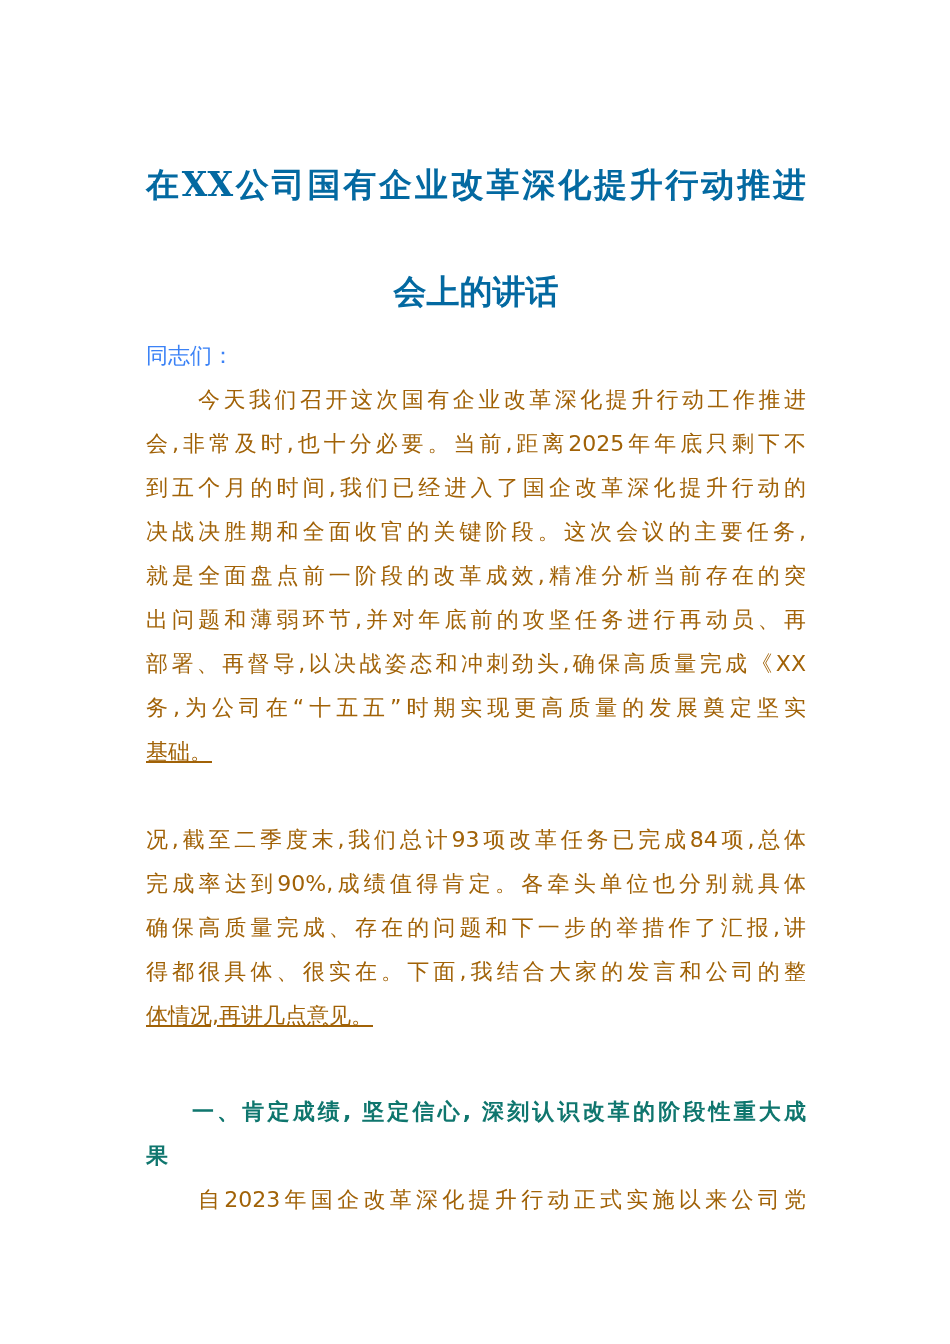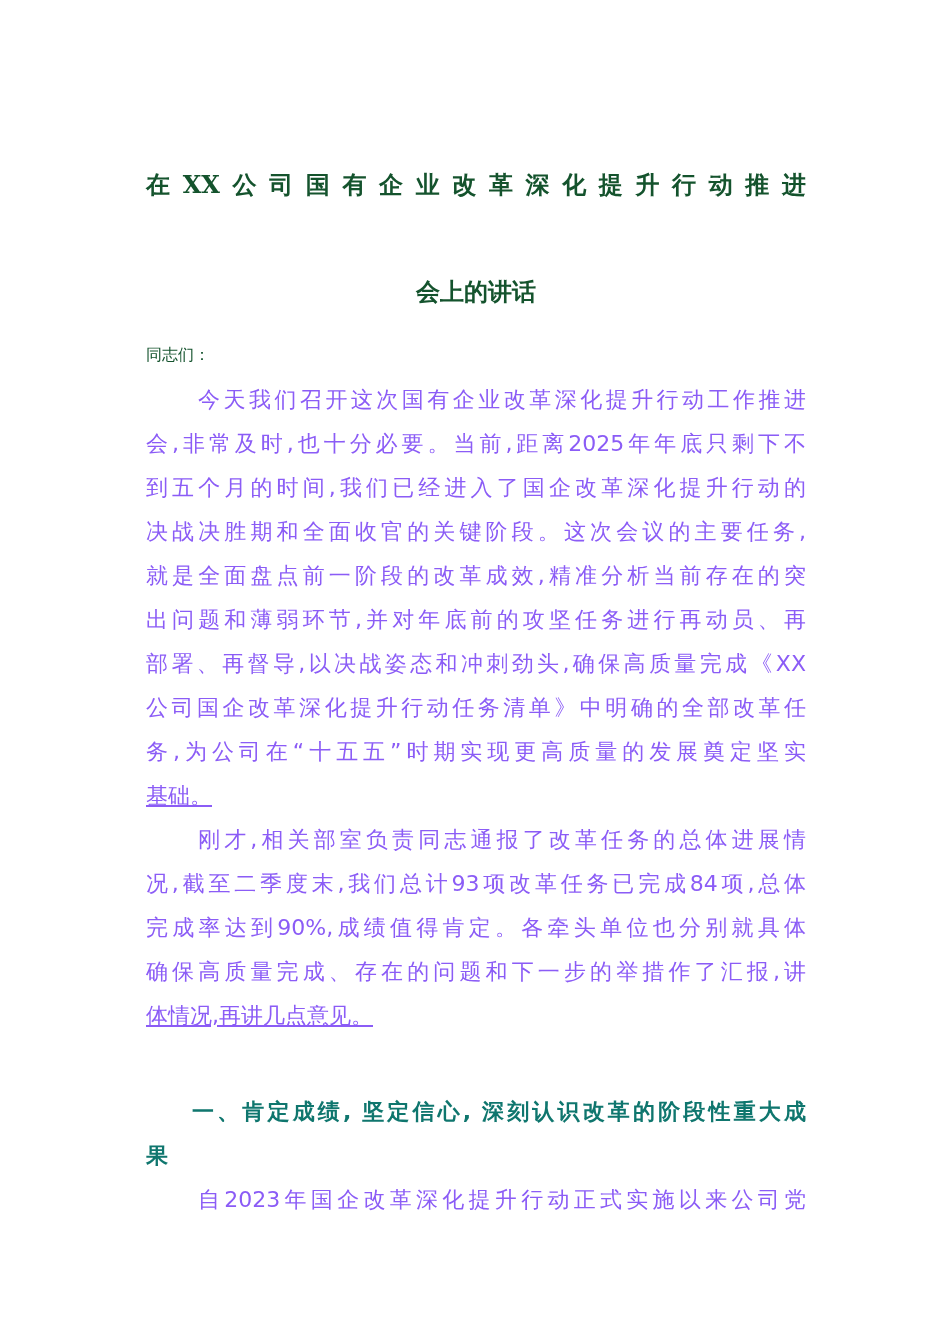"在XX公司国有企业改革深化提升行动推进" .title { color: #14532d -> #0369a1; font-size: 24px -> 33px }
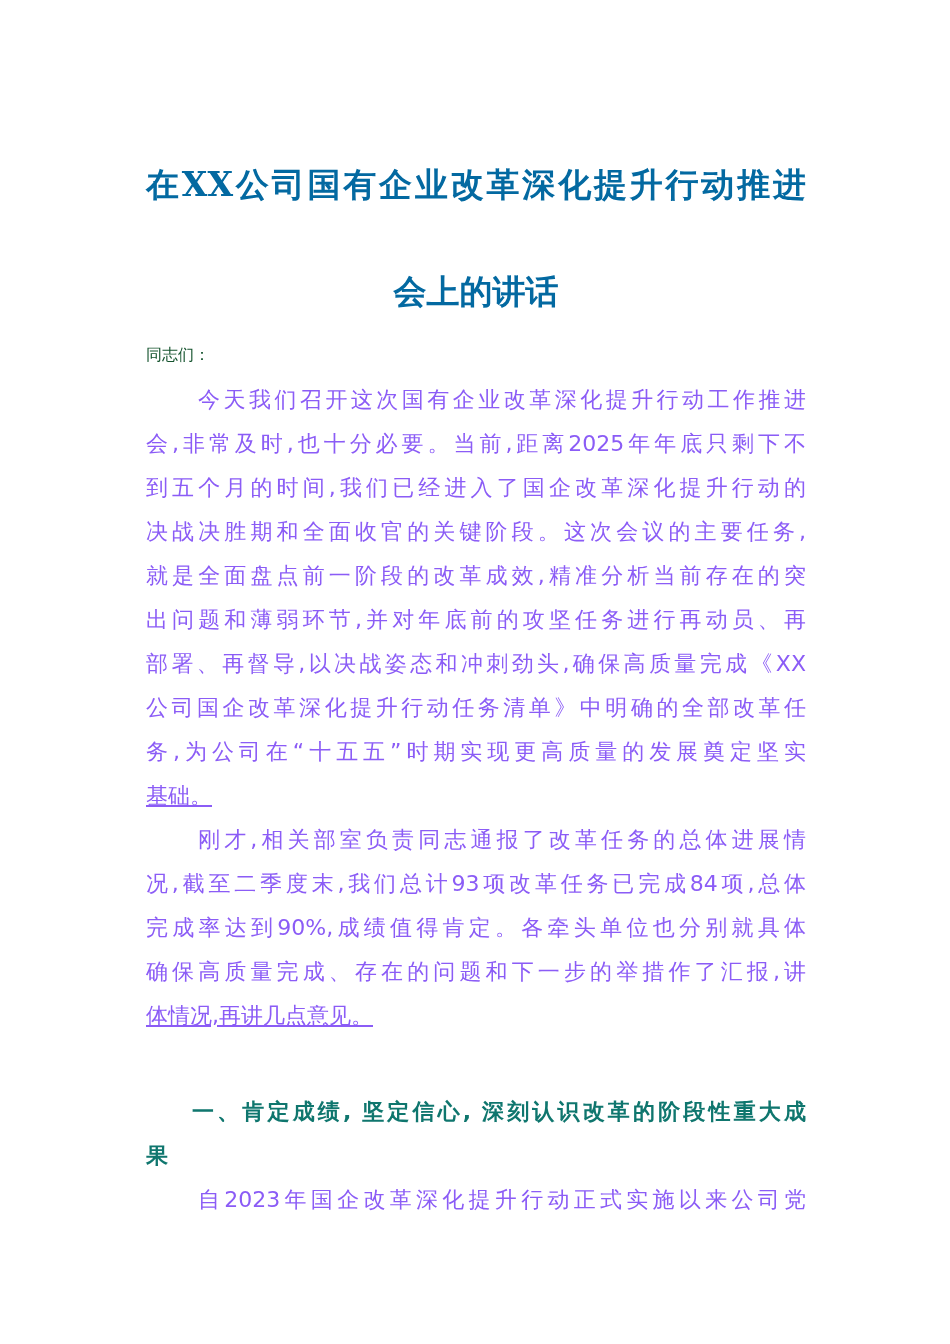"同志们：" .salutation { color: #14532d -> #3b82f6; font-family: Liberation Mono, monospace -> Liberation Sans, sans-serif; font-size: 16px -> 22px }
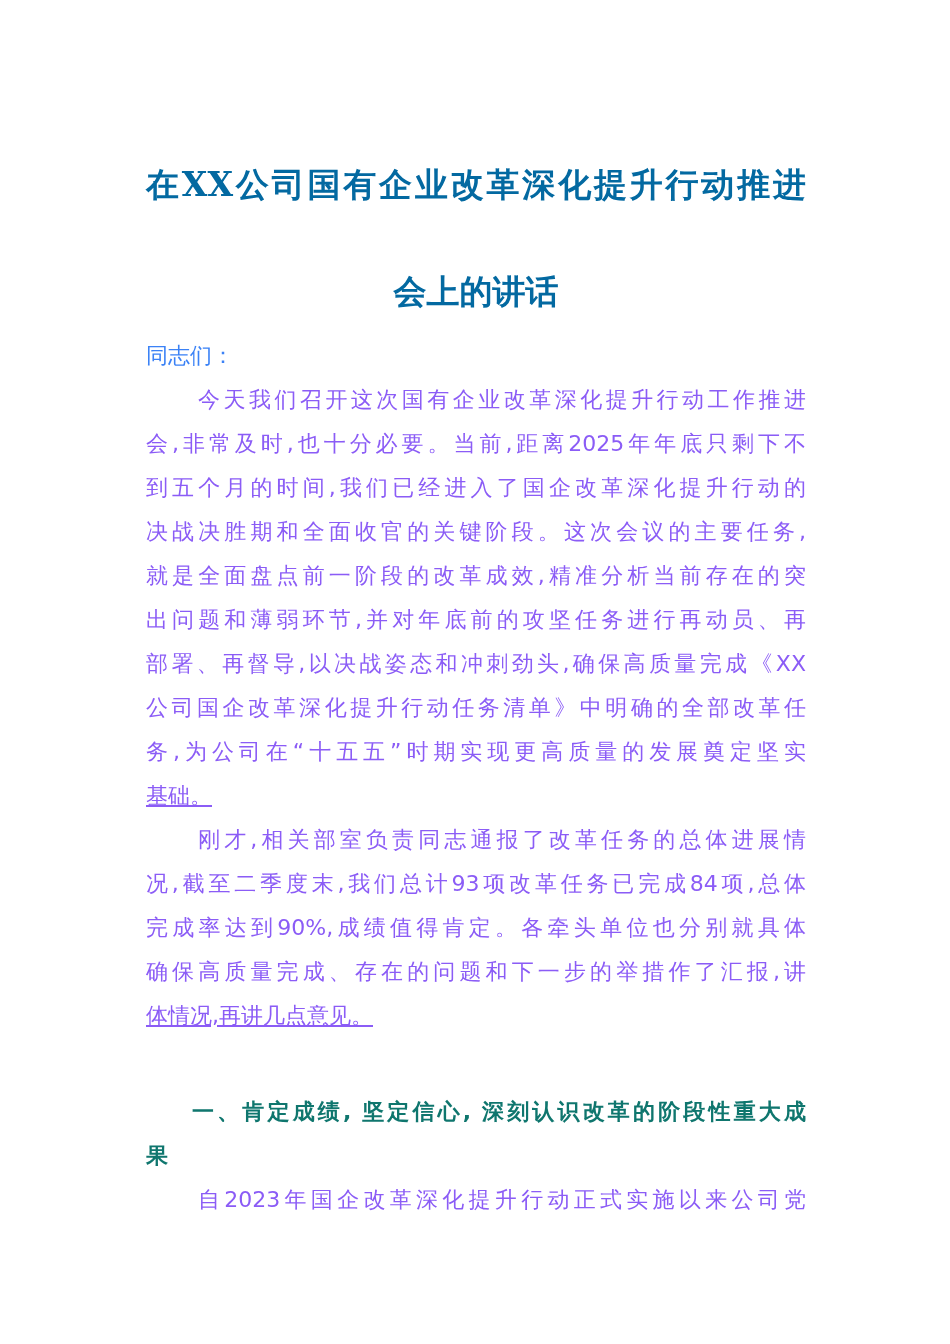"今天我们召开这次国有企业改革深化提升行动工作推进" .body-text { color: #8b5cf6 -> #a16207 }
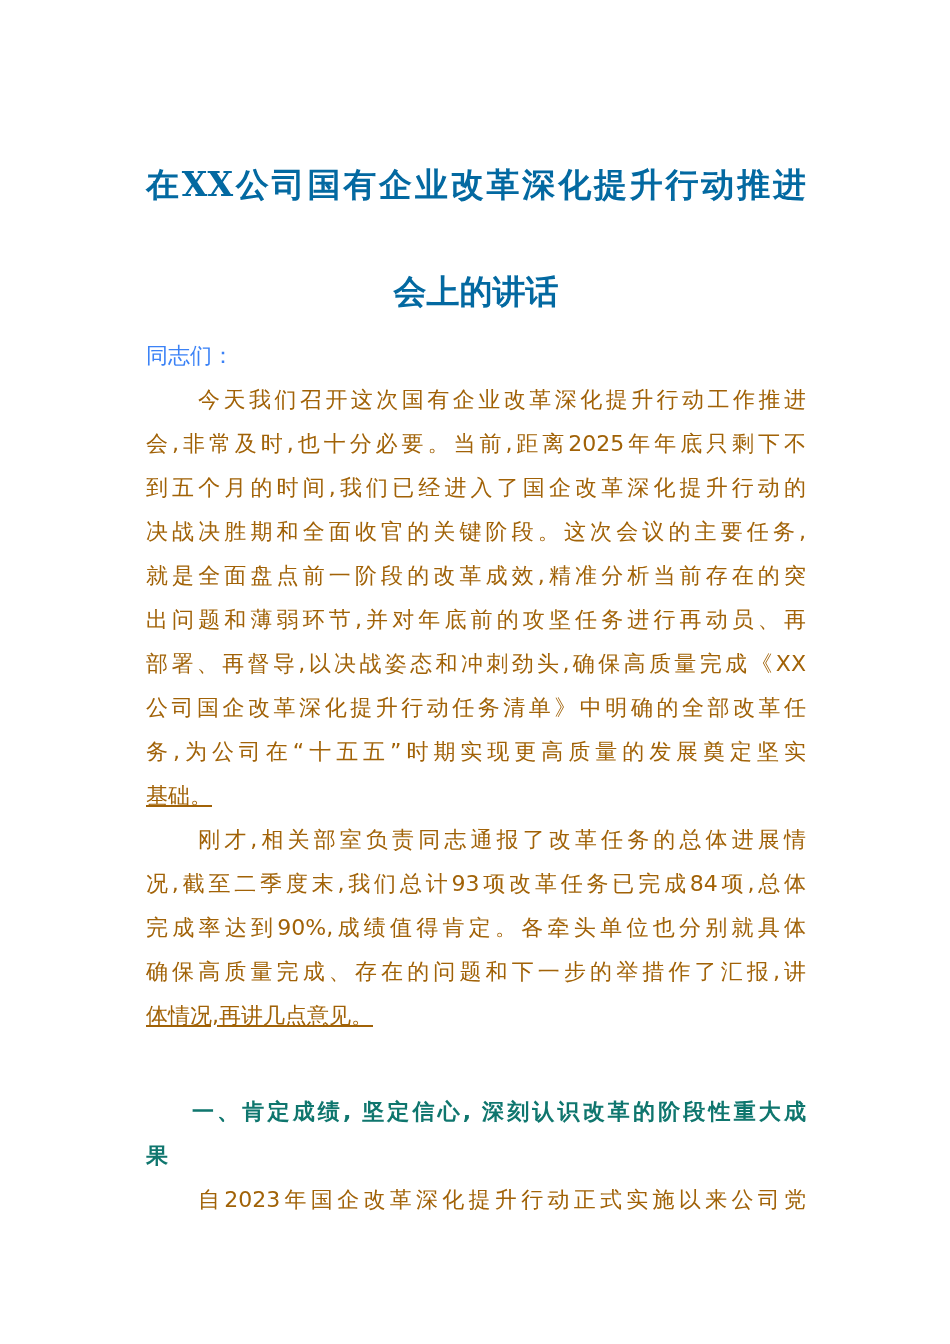"公司国企改革深化提升行动任务清单》中明确的全部改革任" span.ln { html: <span>公司国企改革深化提升行动任务清单》中明确的全部改革任</span> -> none }
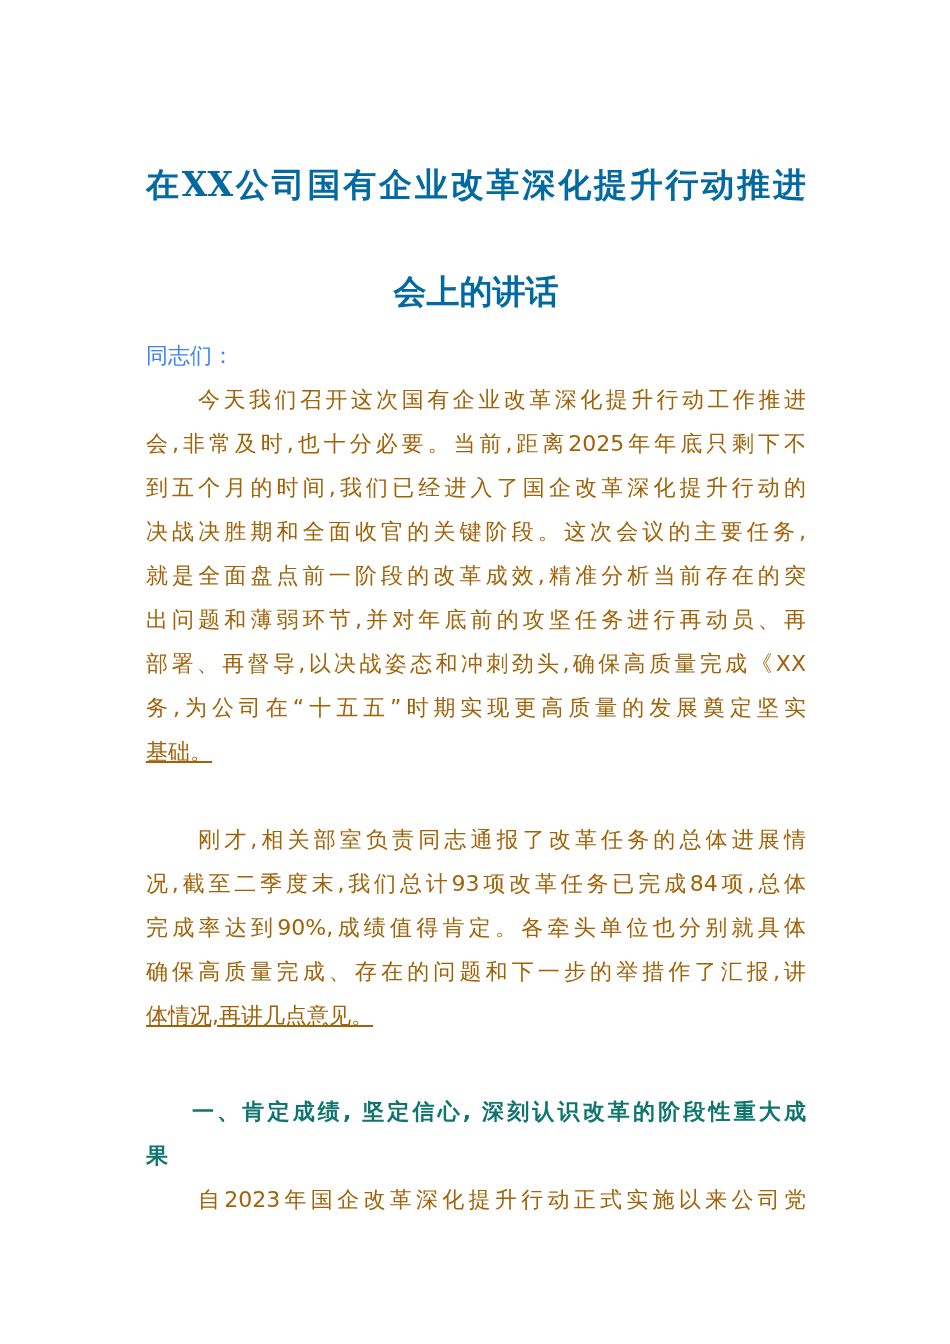"刚才,相关部室负责同志通报了改革任务的总体进展情" span.ln { html: <span>刚才,相关部室负责同志通报了改革任务的总体进展情</span> -> none }
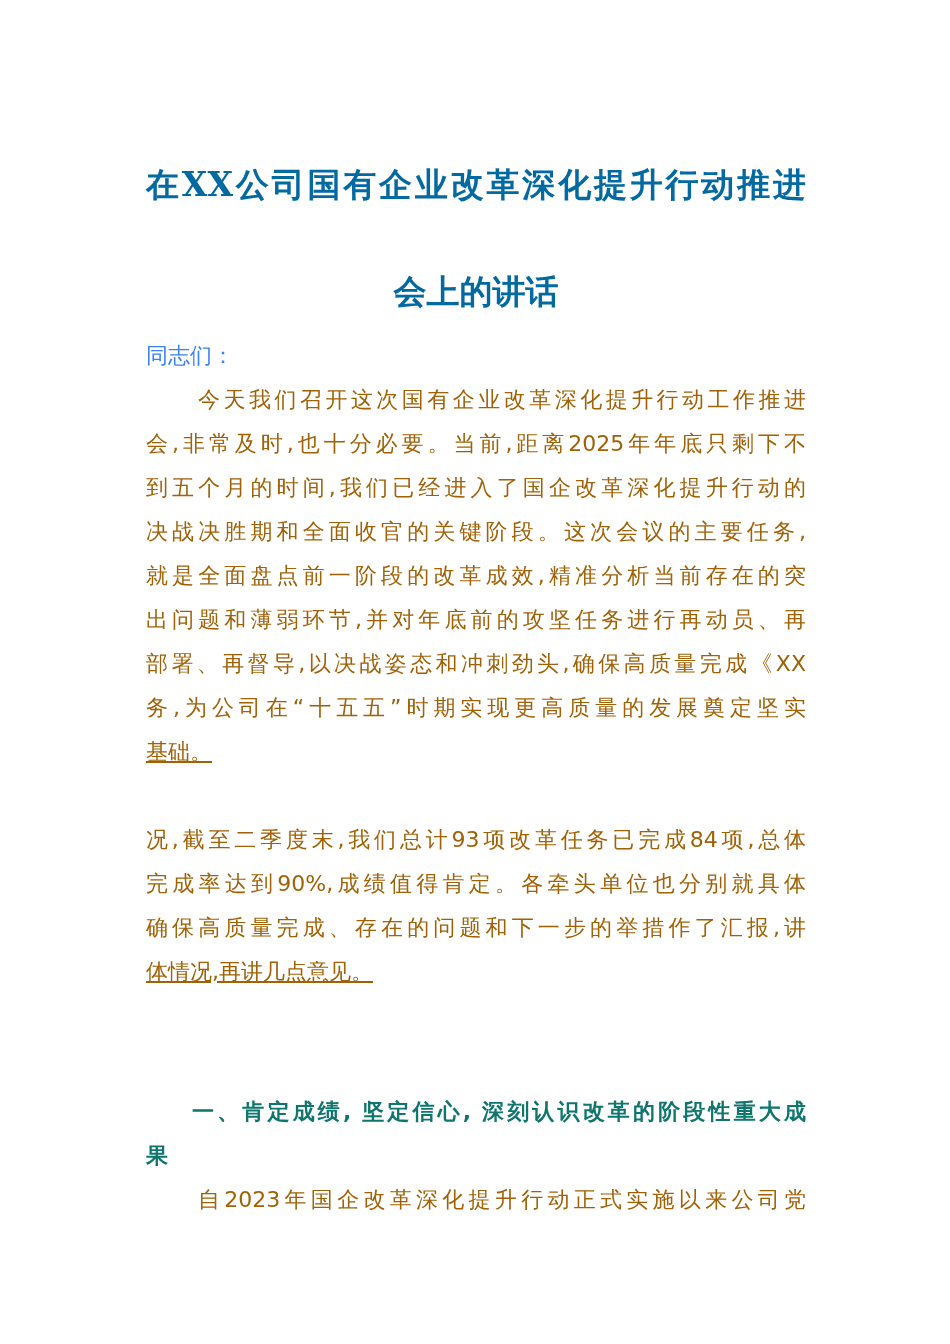"得都很具体、很实在。下面,我结合大家的发言和公司的整" span.ln { html: none -> <span>得都很具体、很实在。下面,我结合大家的发言和公司的整</span> }
